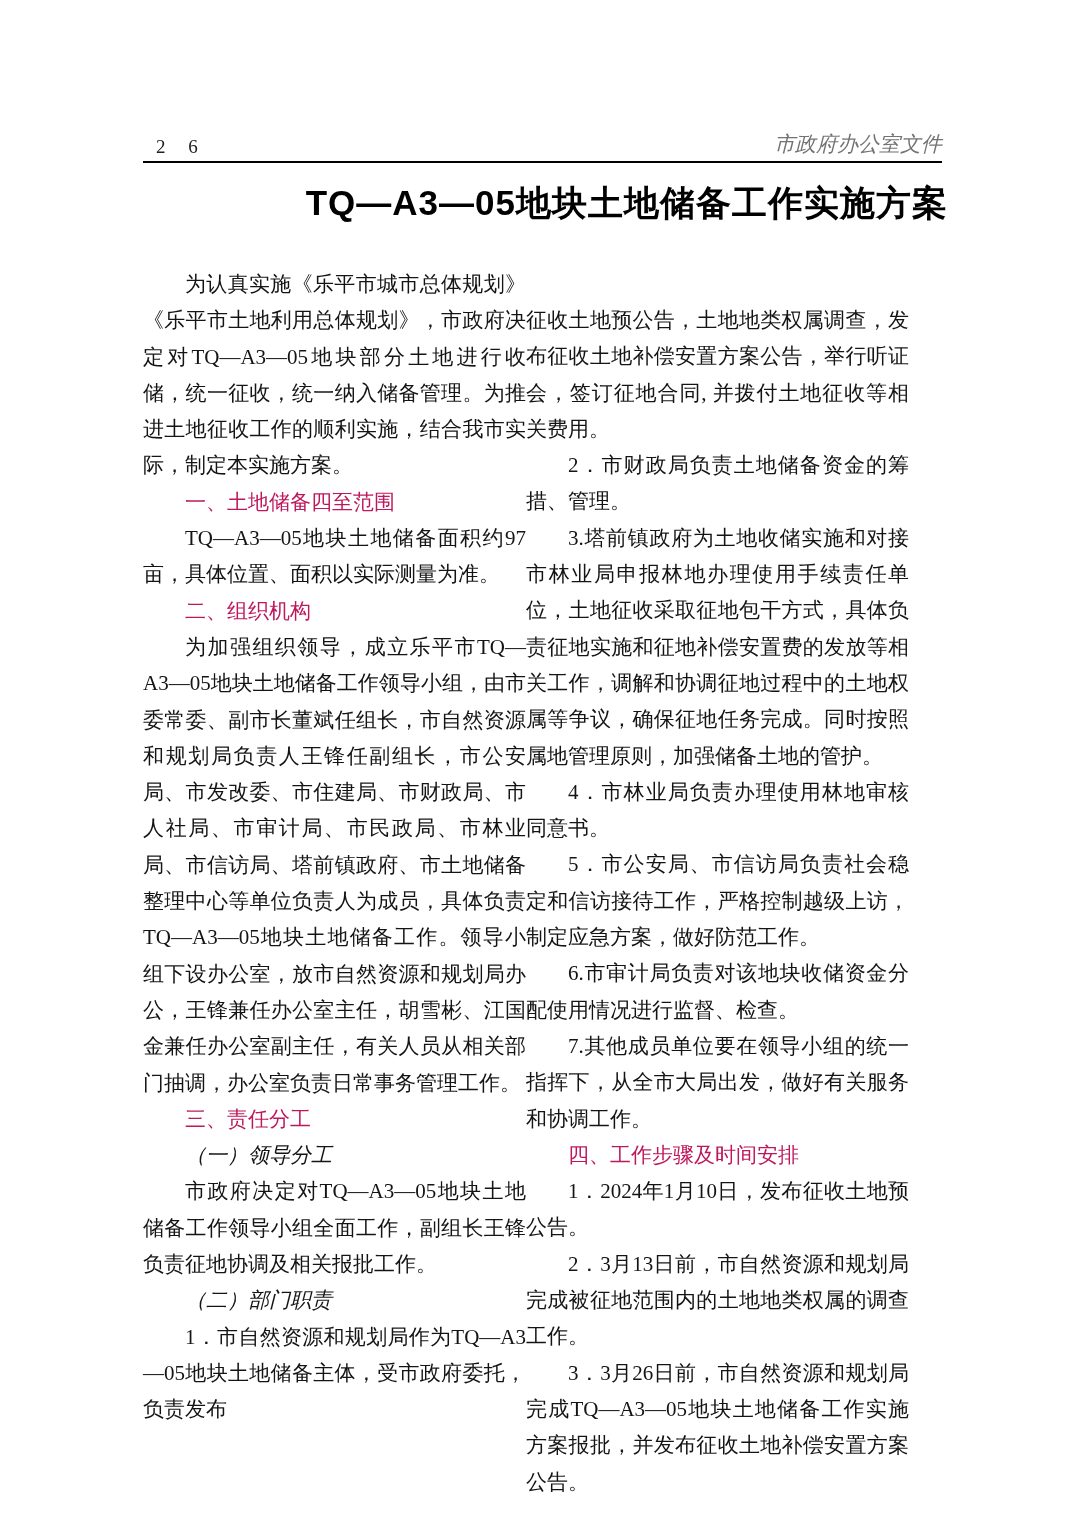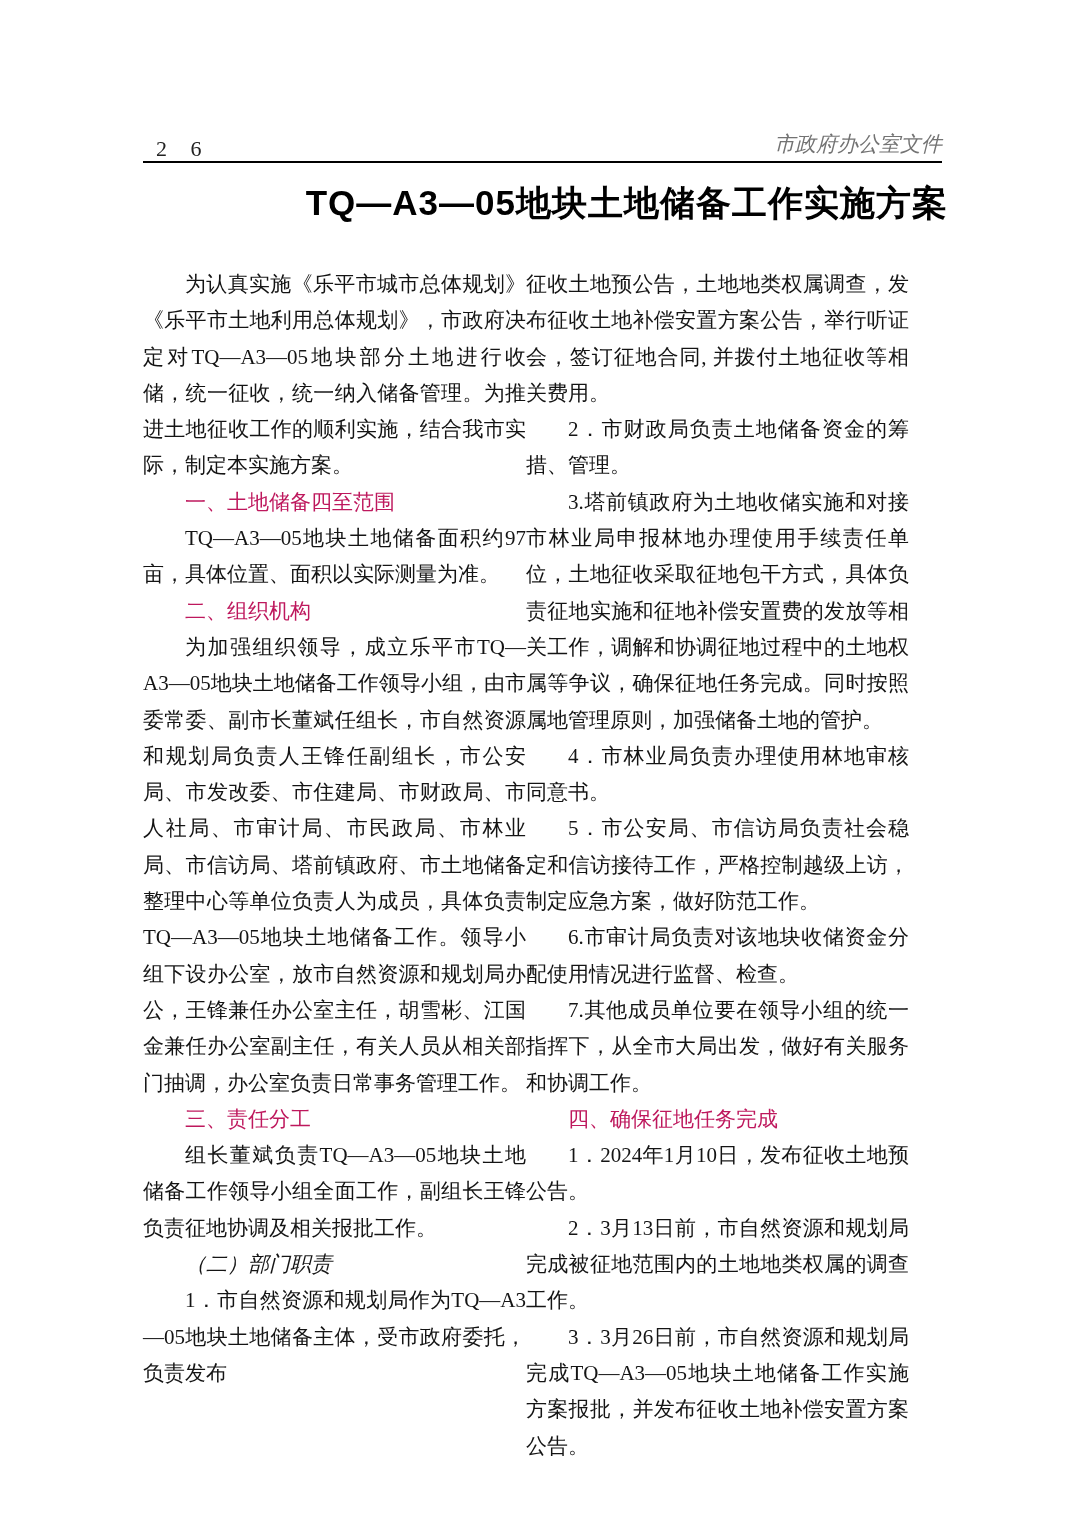"2 6" .page-number { font-size: 22px -> 19px }
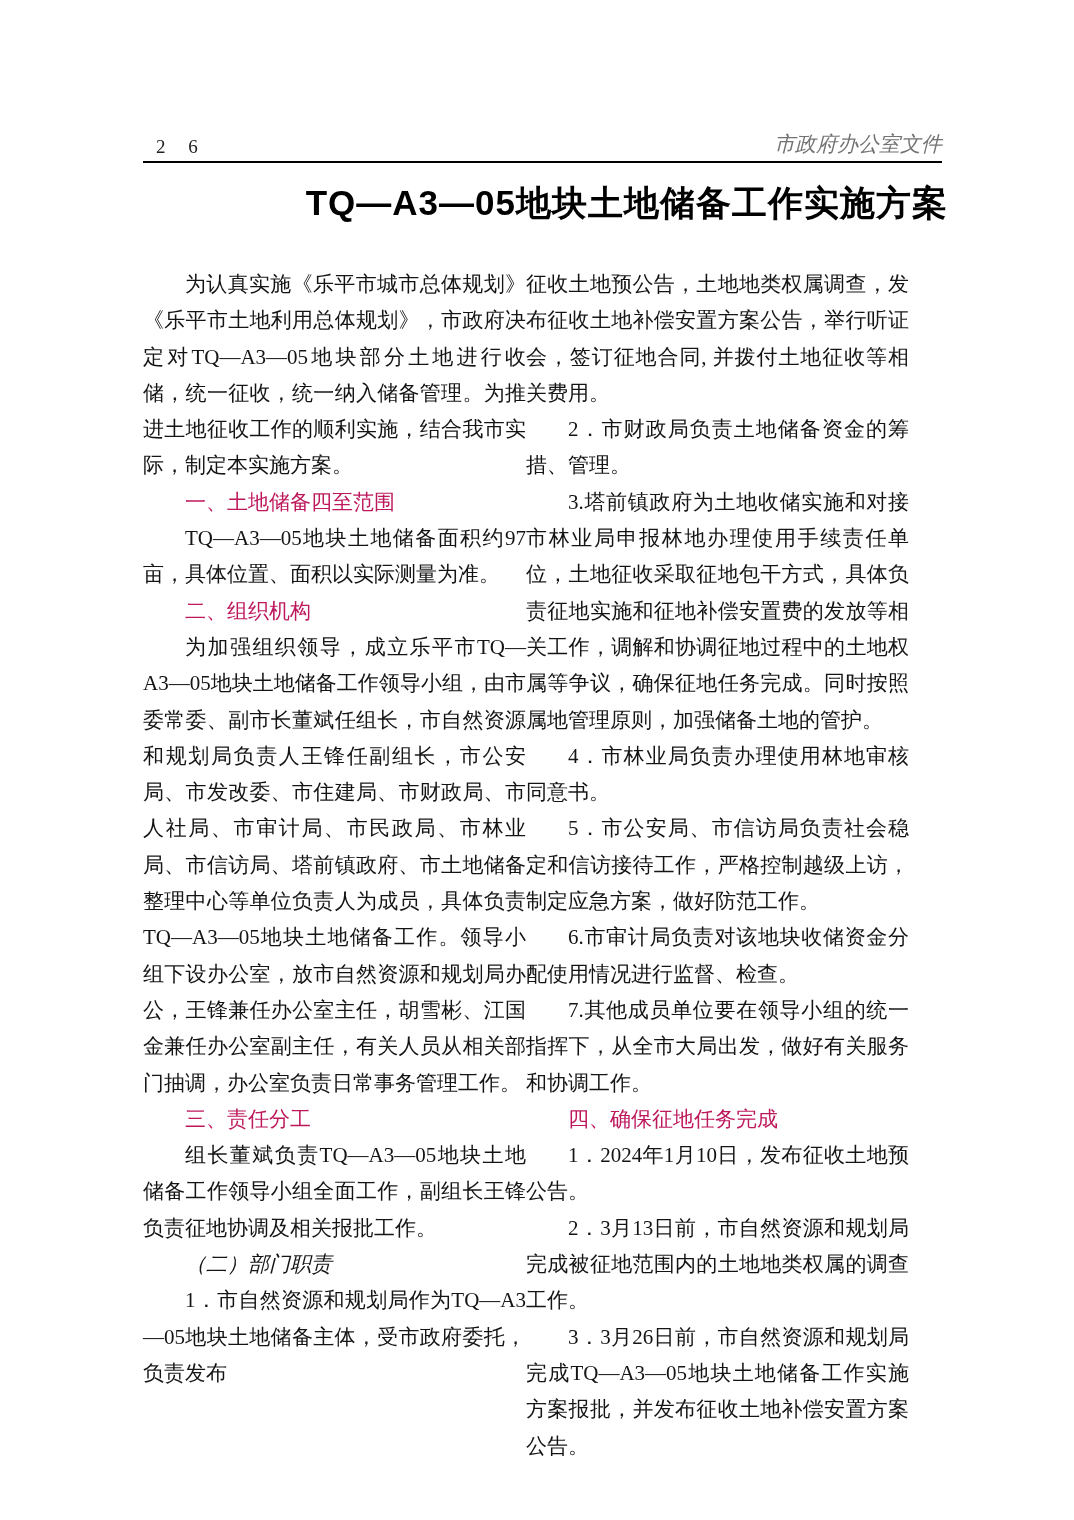"征收土地预公告，土地地类权属调查，发布征收土地补偿安置方案公告，举行听证会，签订" .paragraph.no-indent { margin-top: none -> 36px }
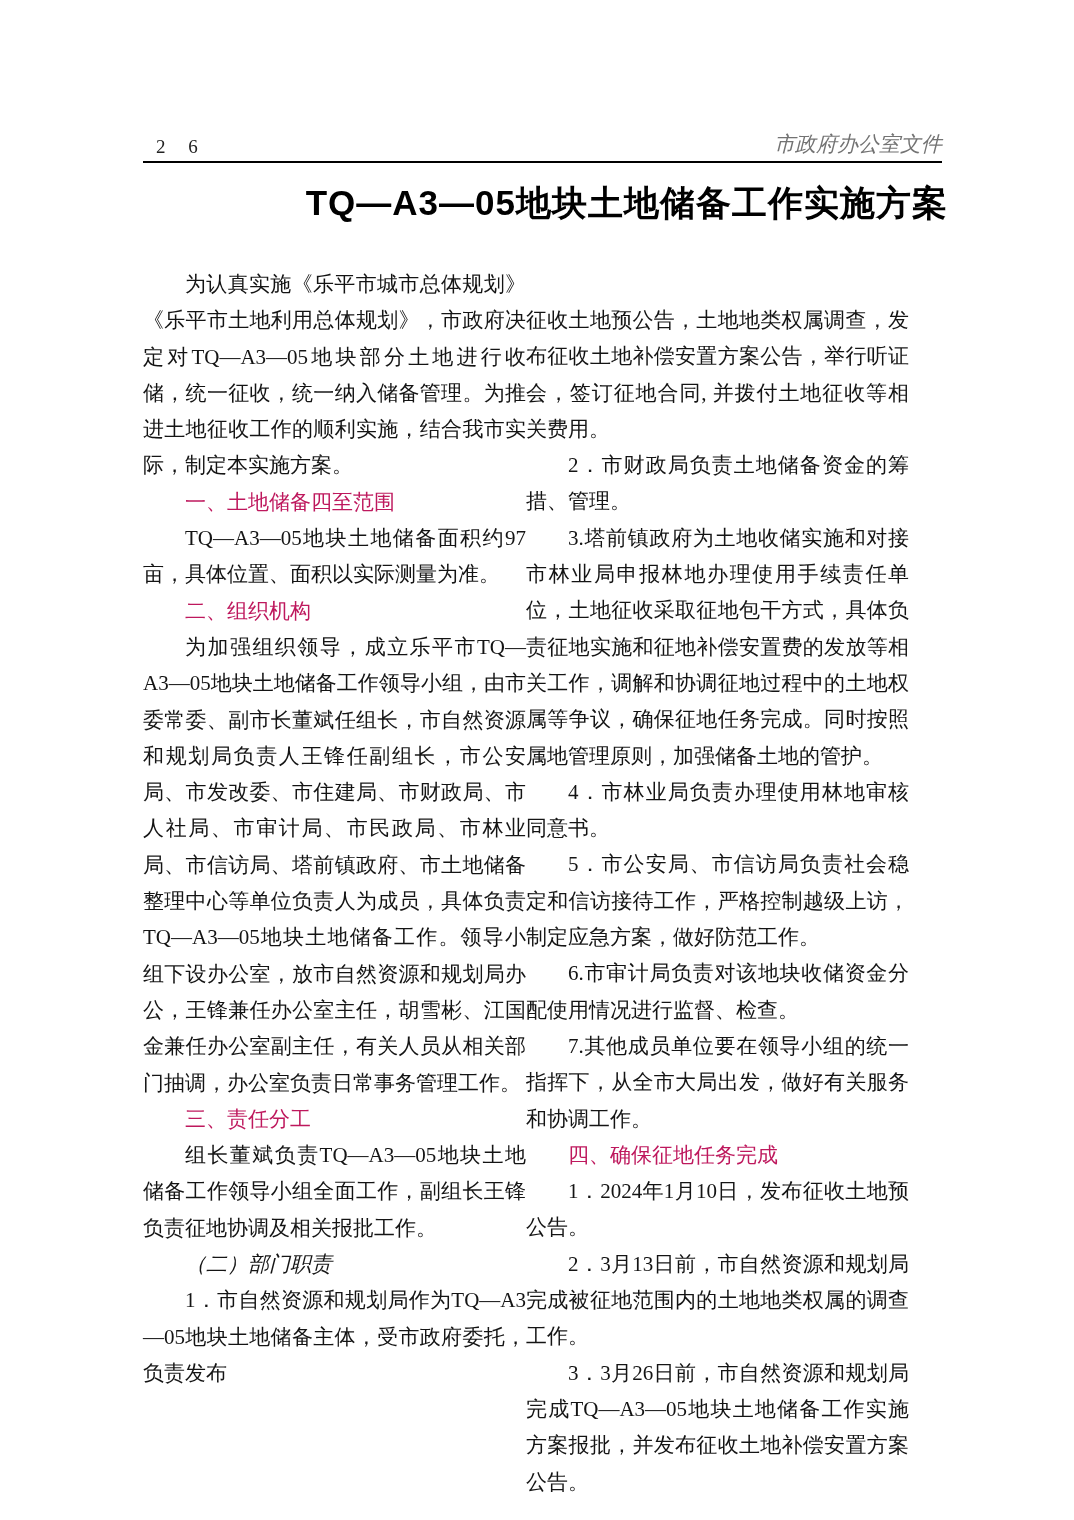"（一）领导分工" p.subheading { html: none -> <p>（一）领导分工</p> }
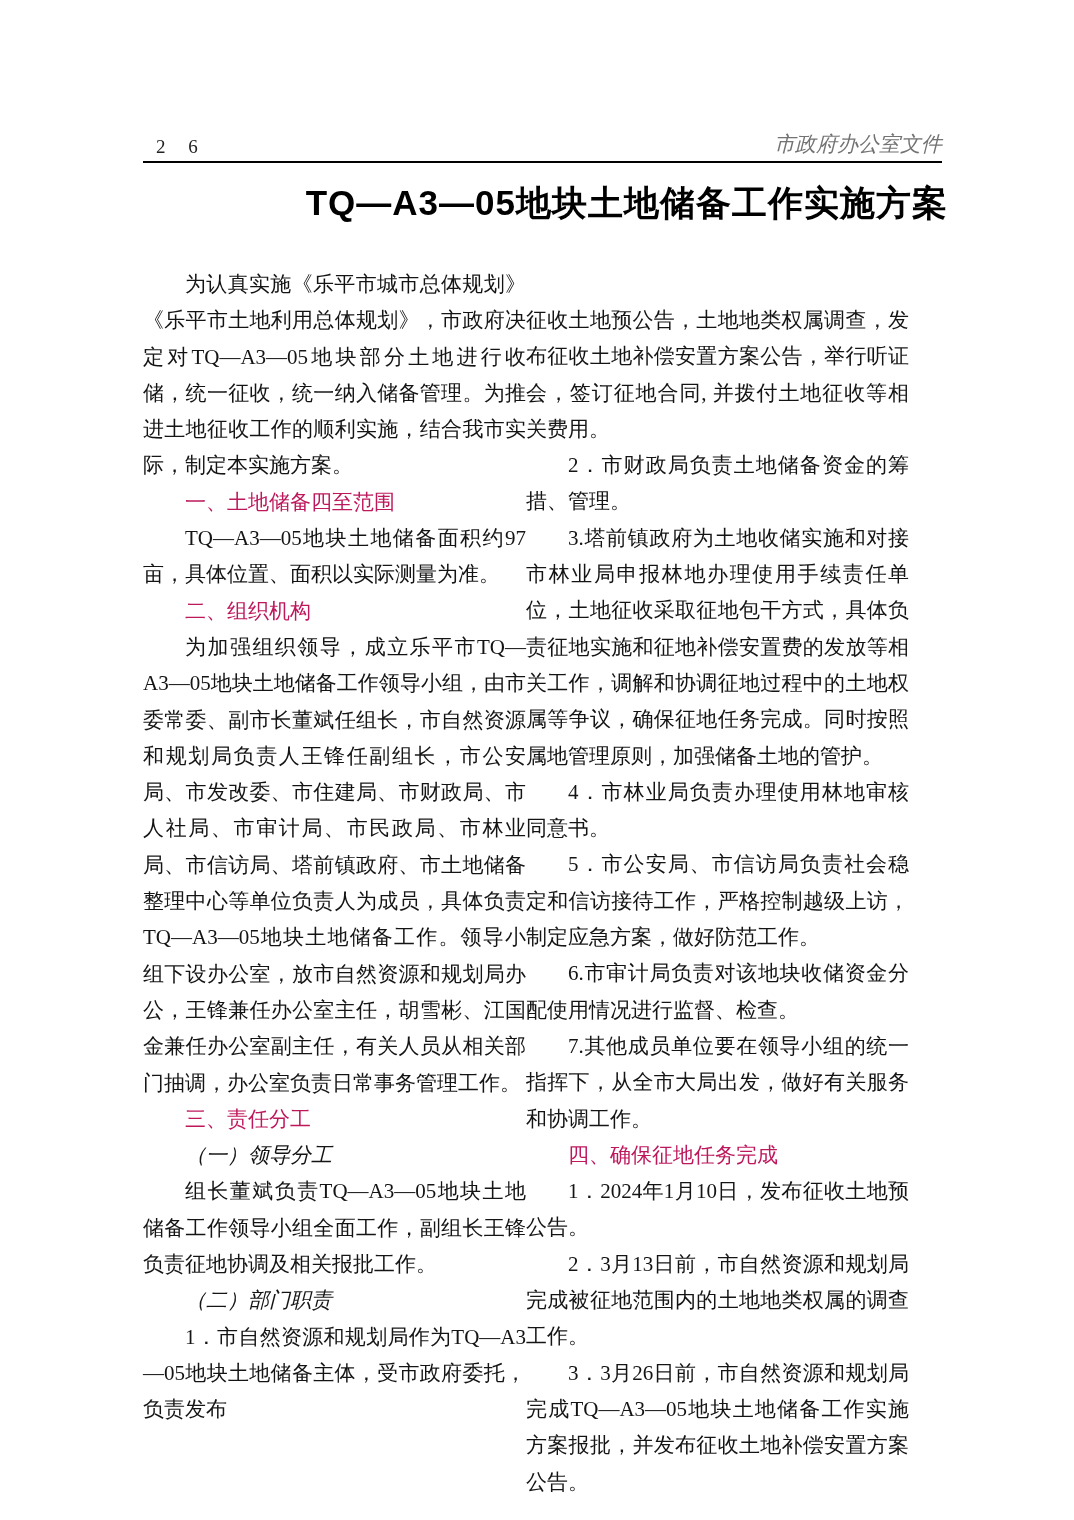"四、确保征地任务完成" p.heading { text: 确保征地任务完成 -> 工作步骤及时间安排 }
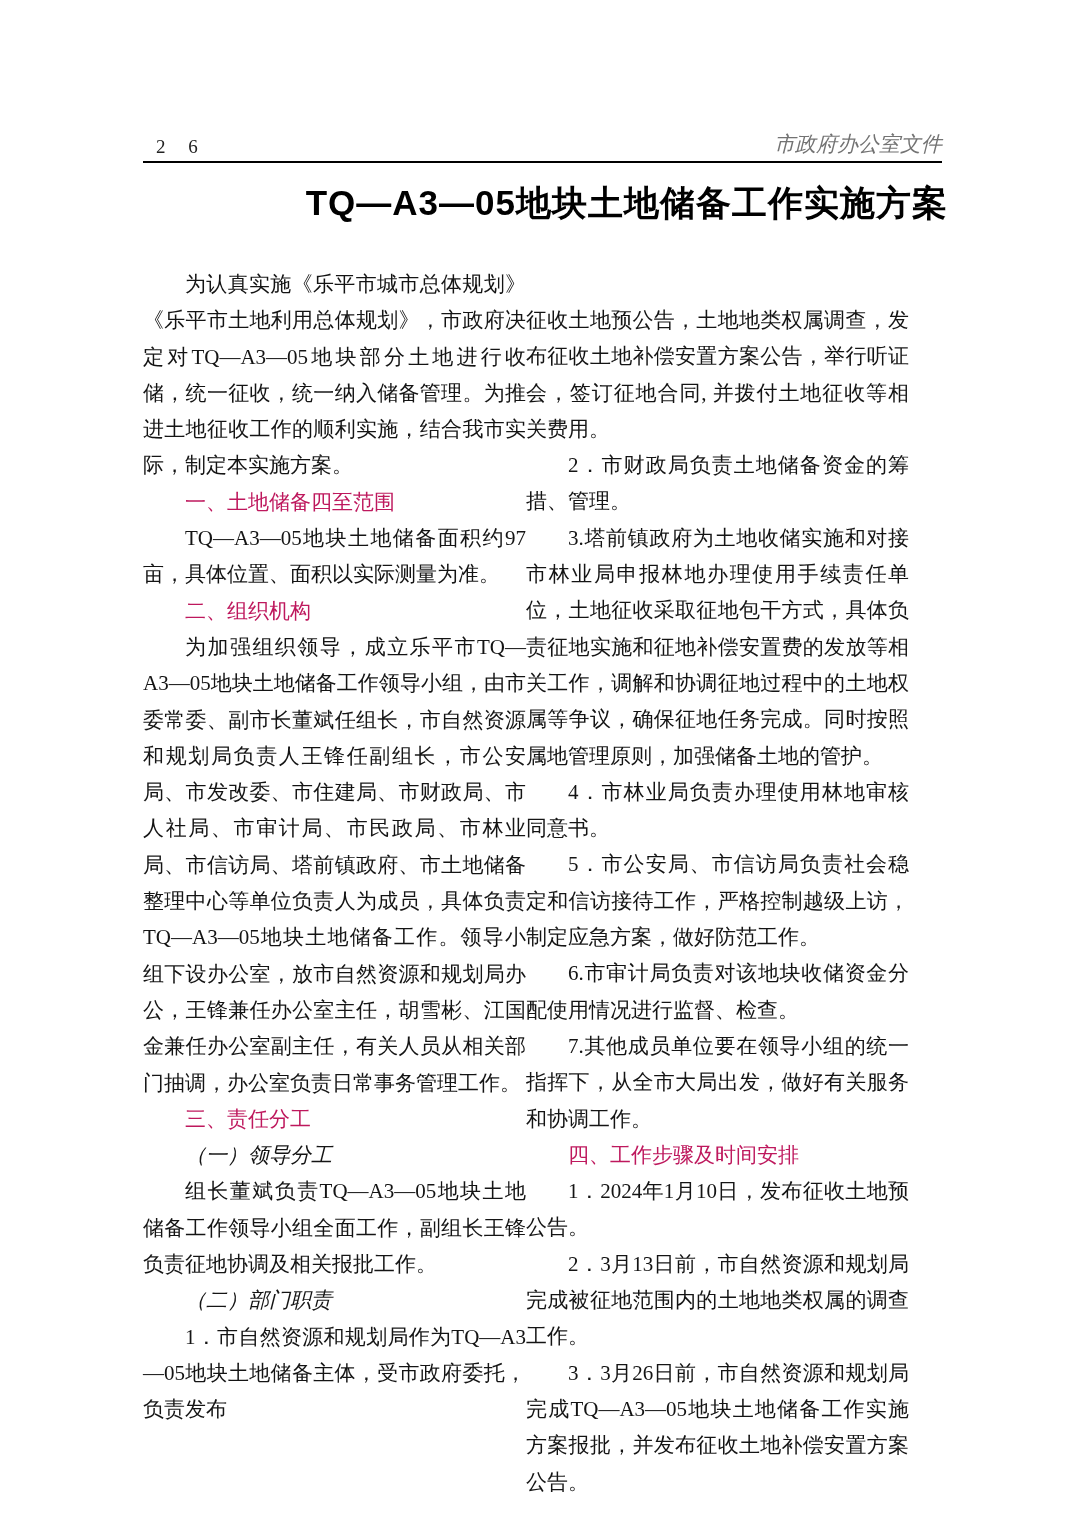"组长董斌负责TQ—A3—05地块土地储备工作领导小组全面工作，副组长王锋负责征地" p.paragraph { text: 组长董斌负责TQ -> 市政府决定对TQ }
